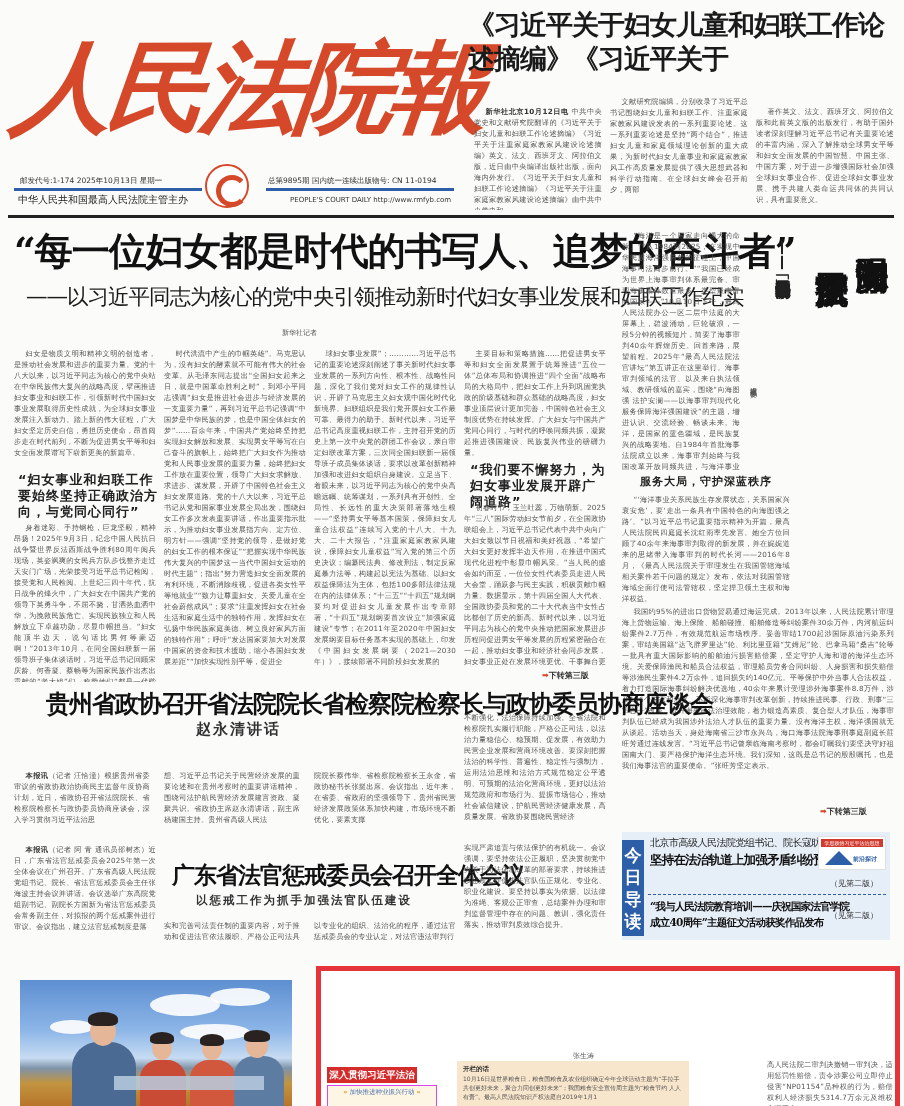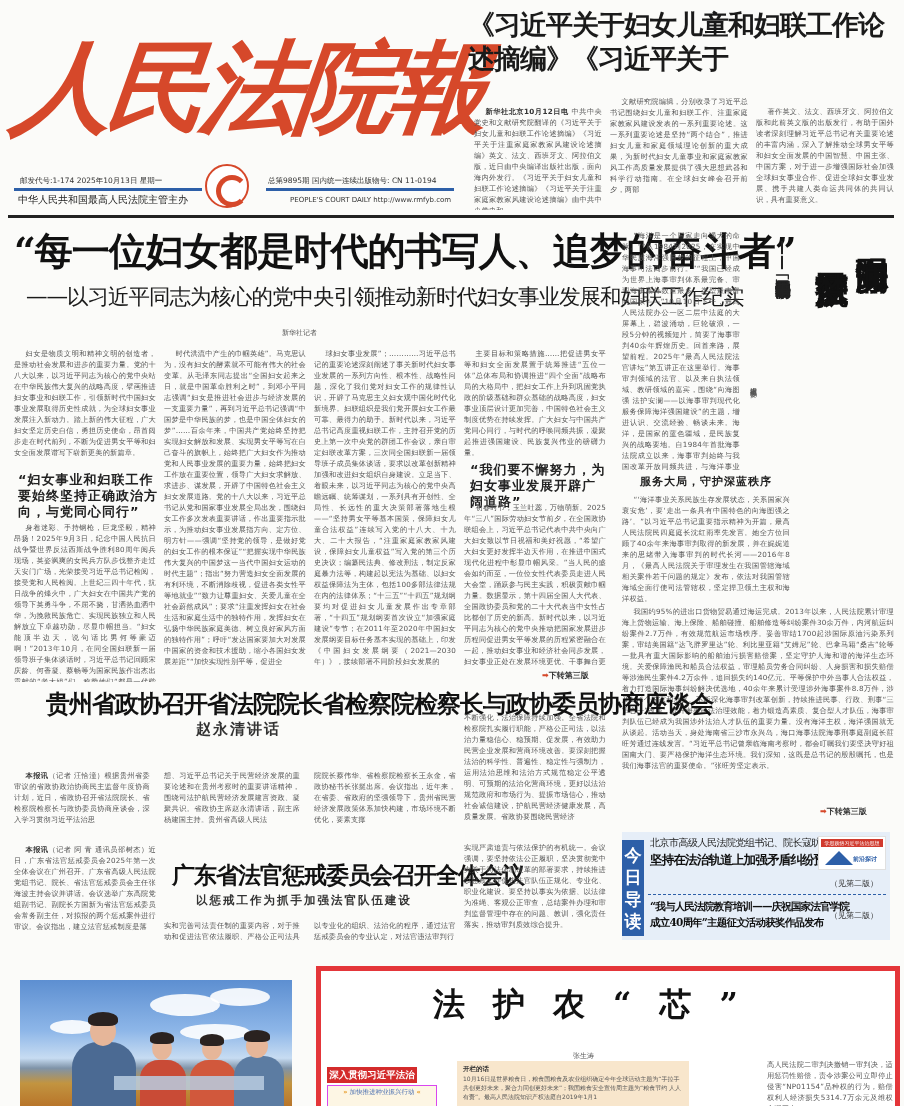"法护农“芯”" div.abs { html: <div>法护农“芯”</div> -> none }
